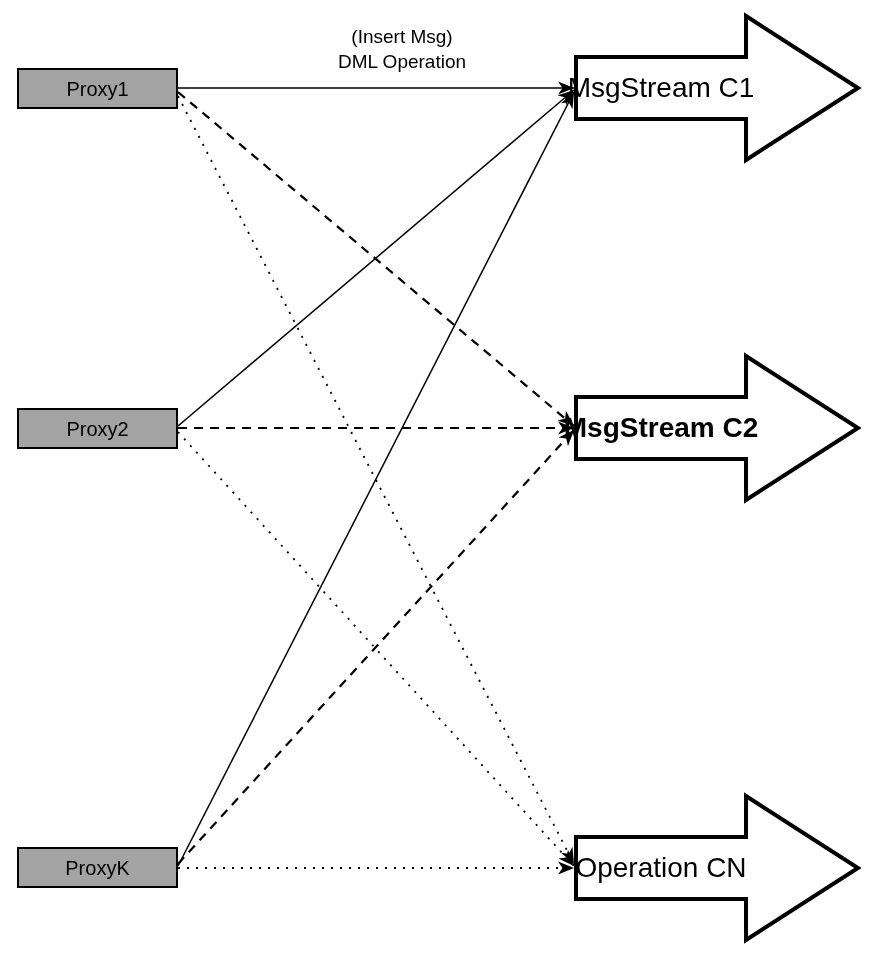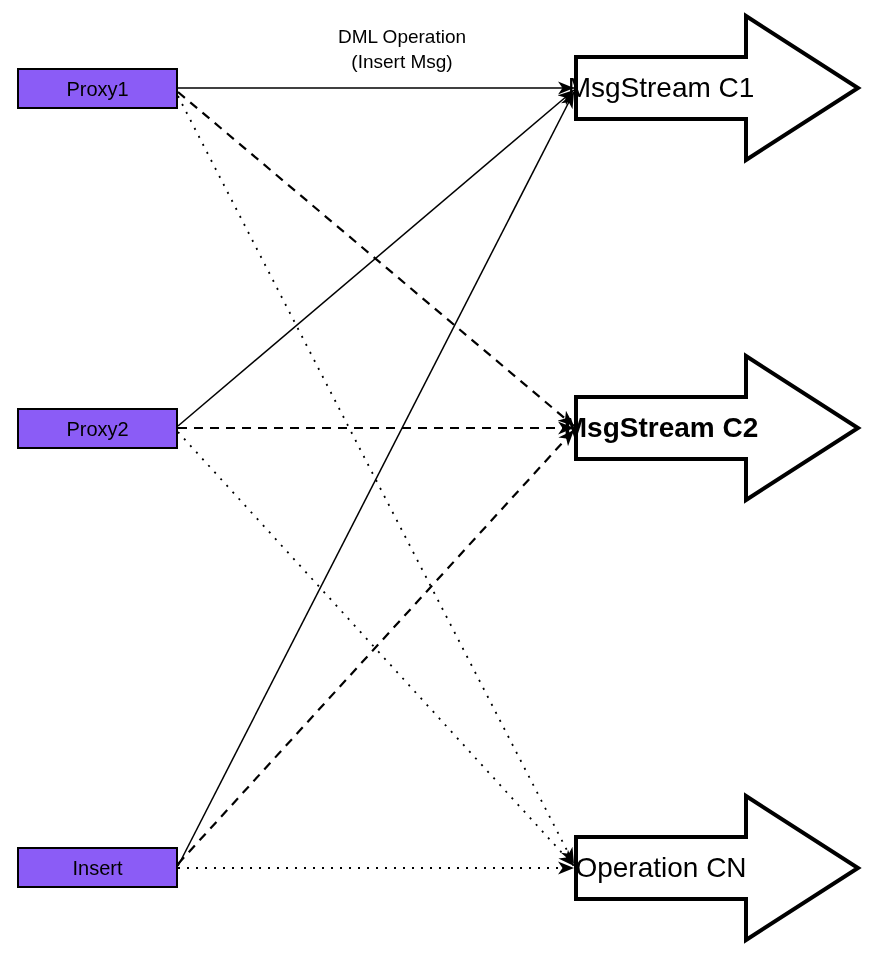"DML Operation" div { order: before "(Insert Msg)" -> after "(Insert Msg)" }
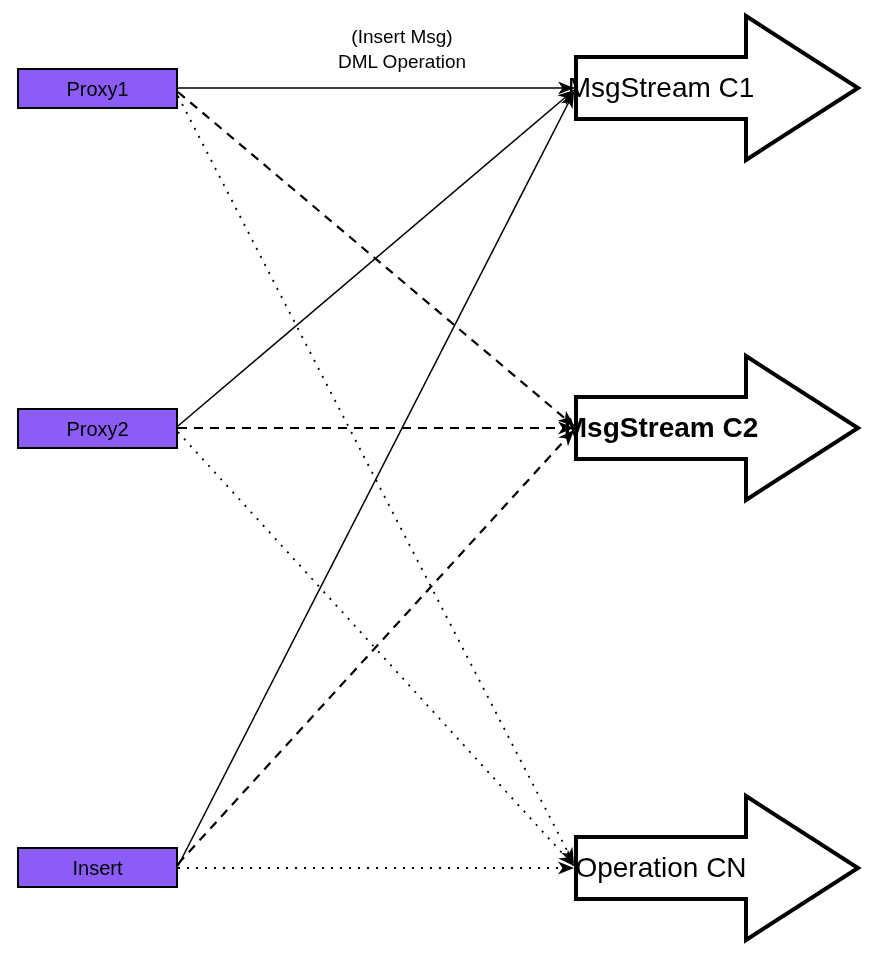"Proxy1" .proxy-node { background: #8b5cf6 -> #a3a3a3 }
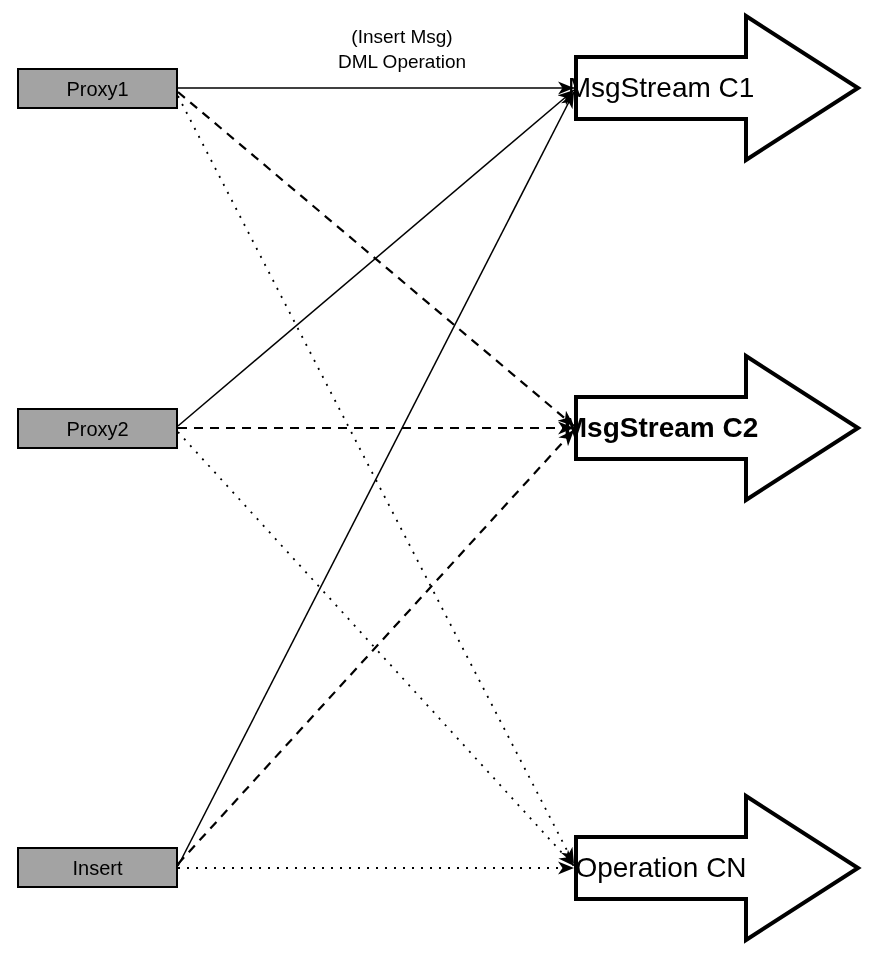"Insert" span { text: Insert -> ProxyK }
